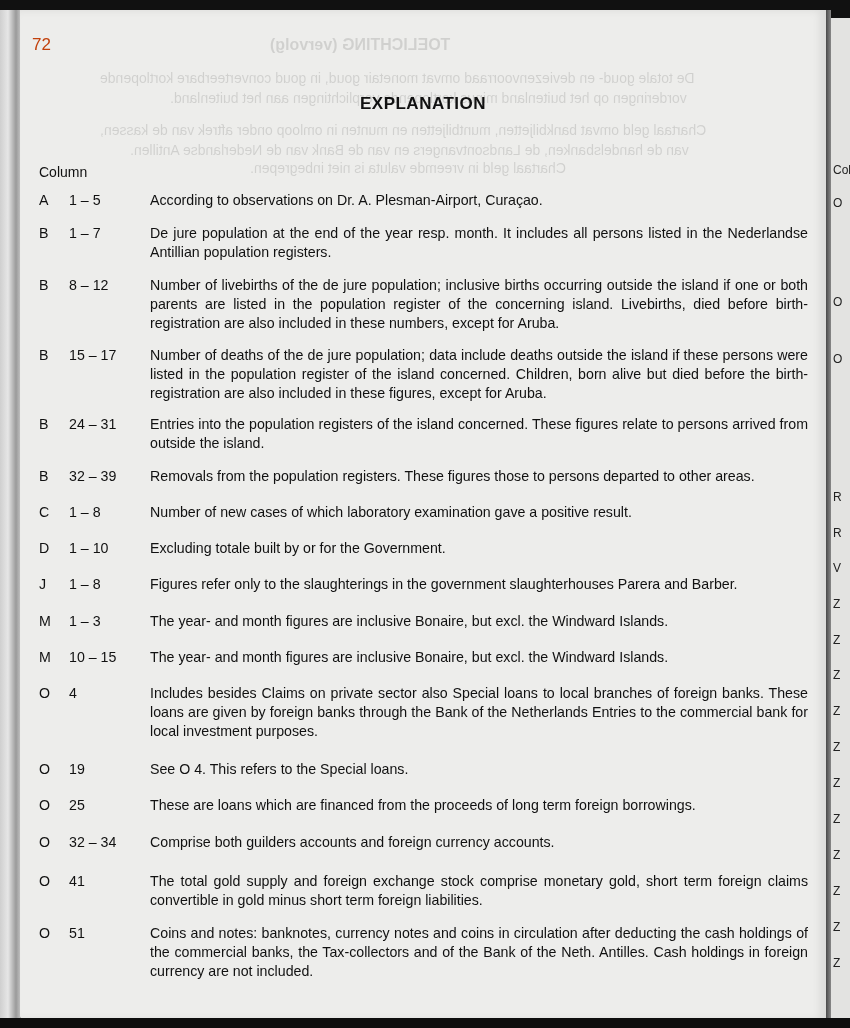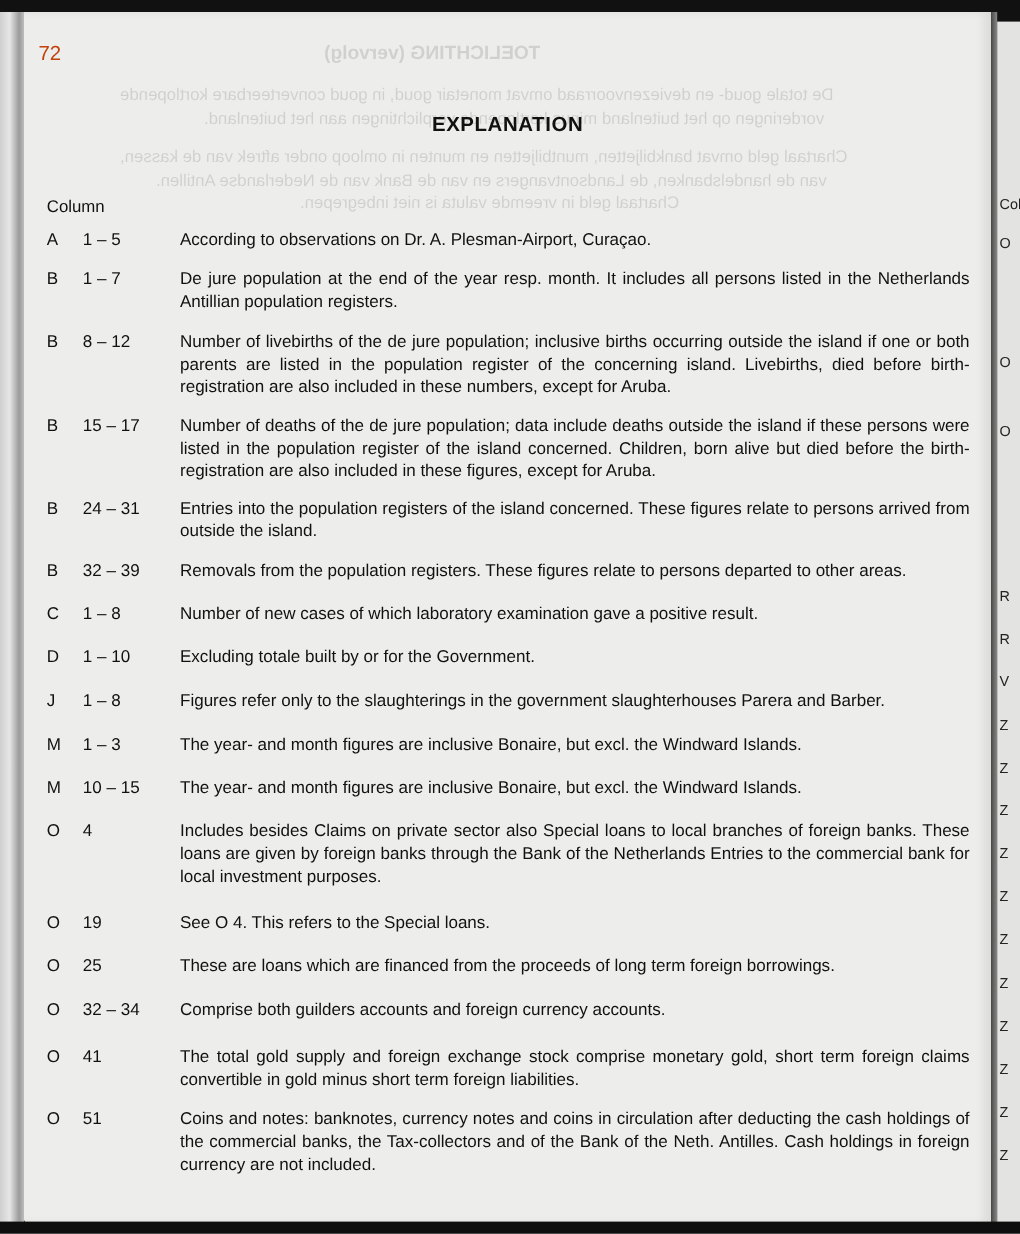"De jure population at the" span.text { text: Netherlands -> Nederlandse }
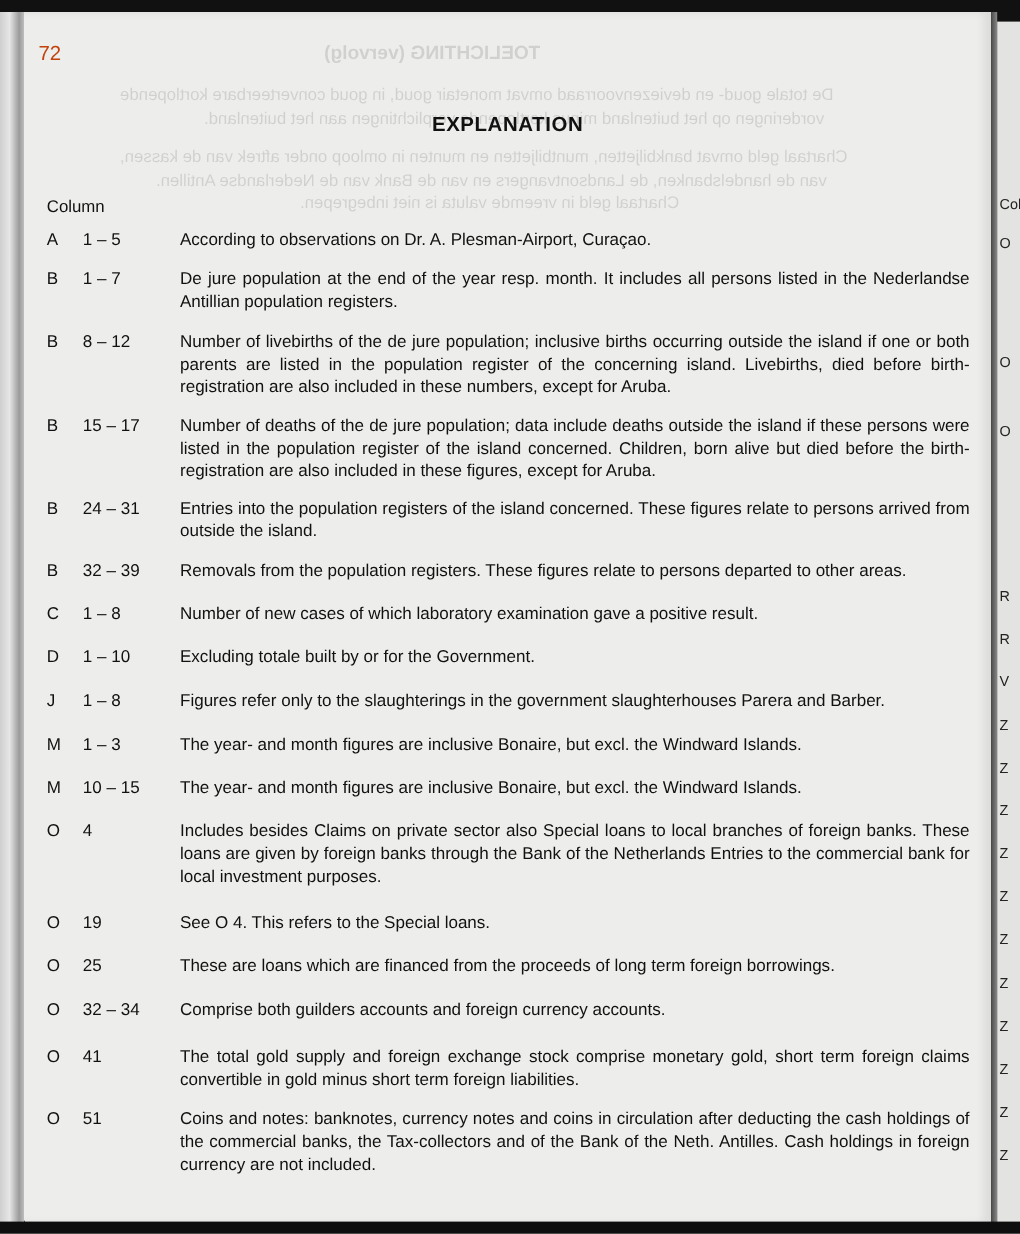"Removals from the population registers." span.text { text: relate -> those }
